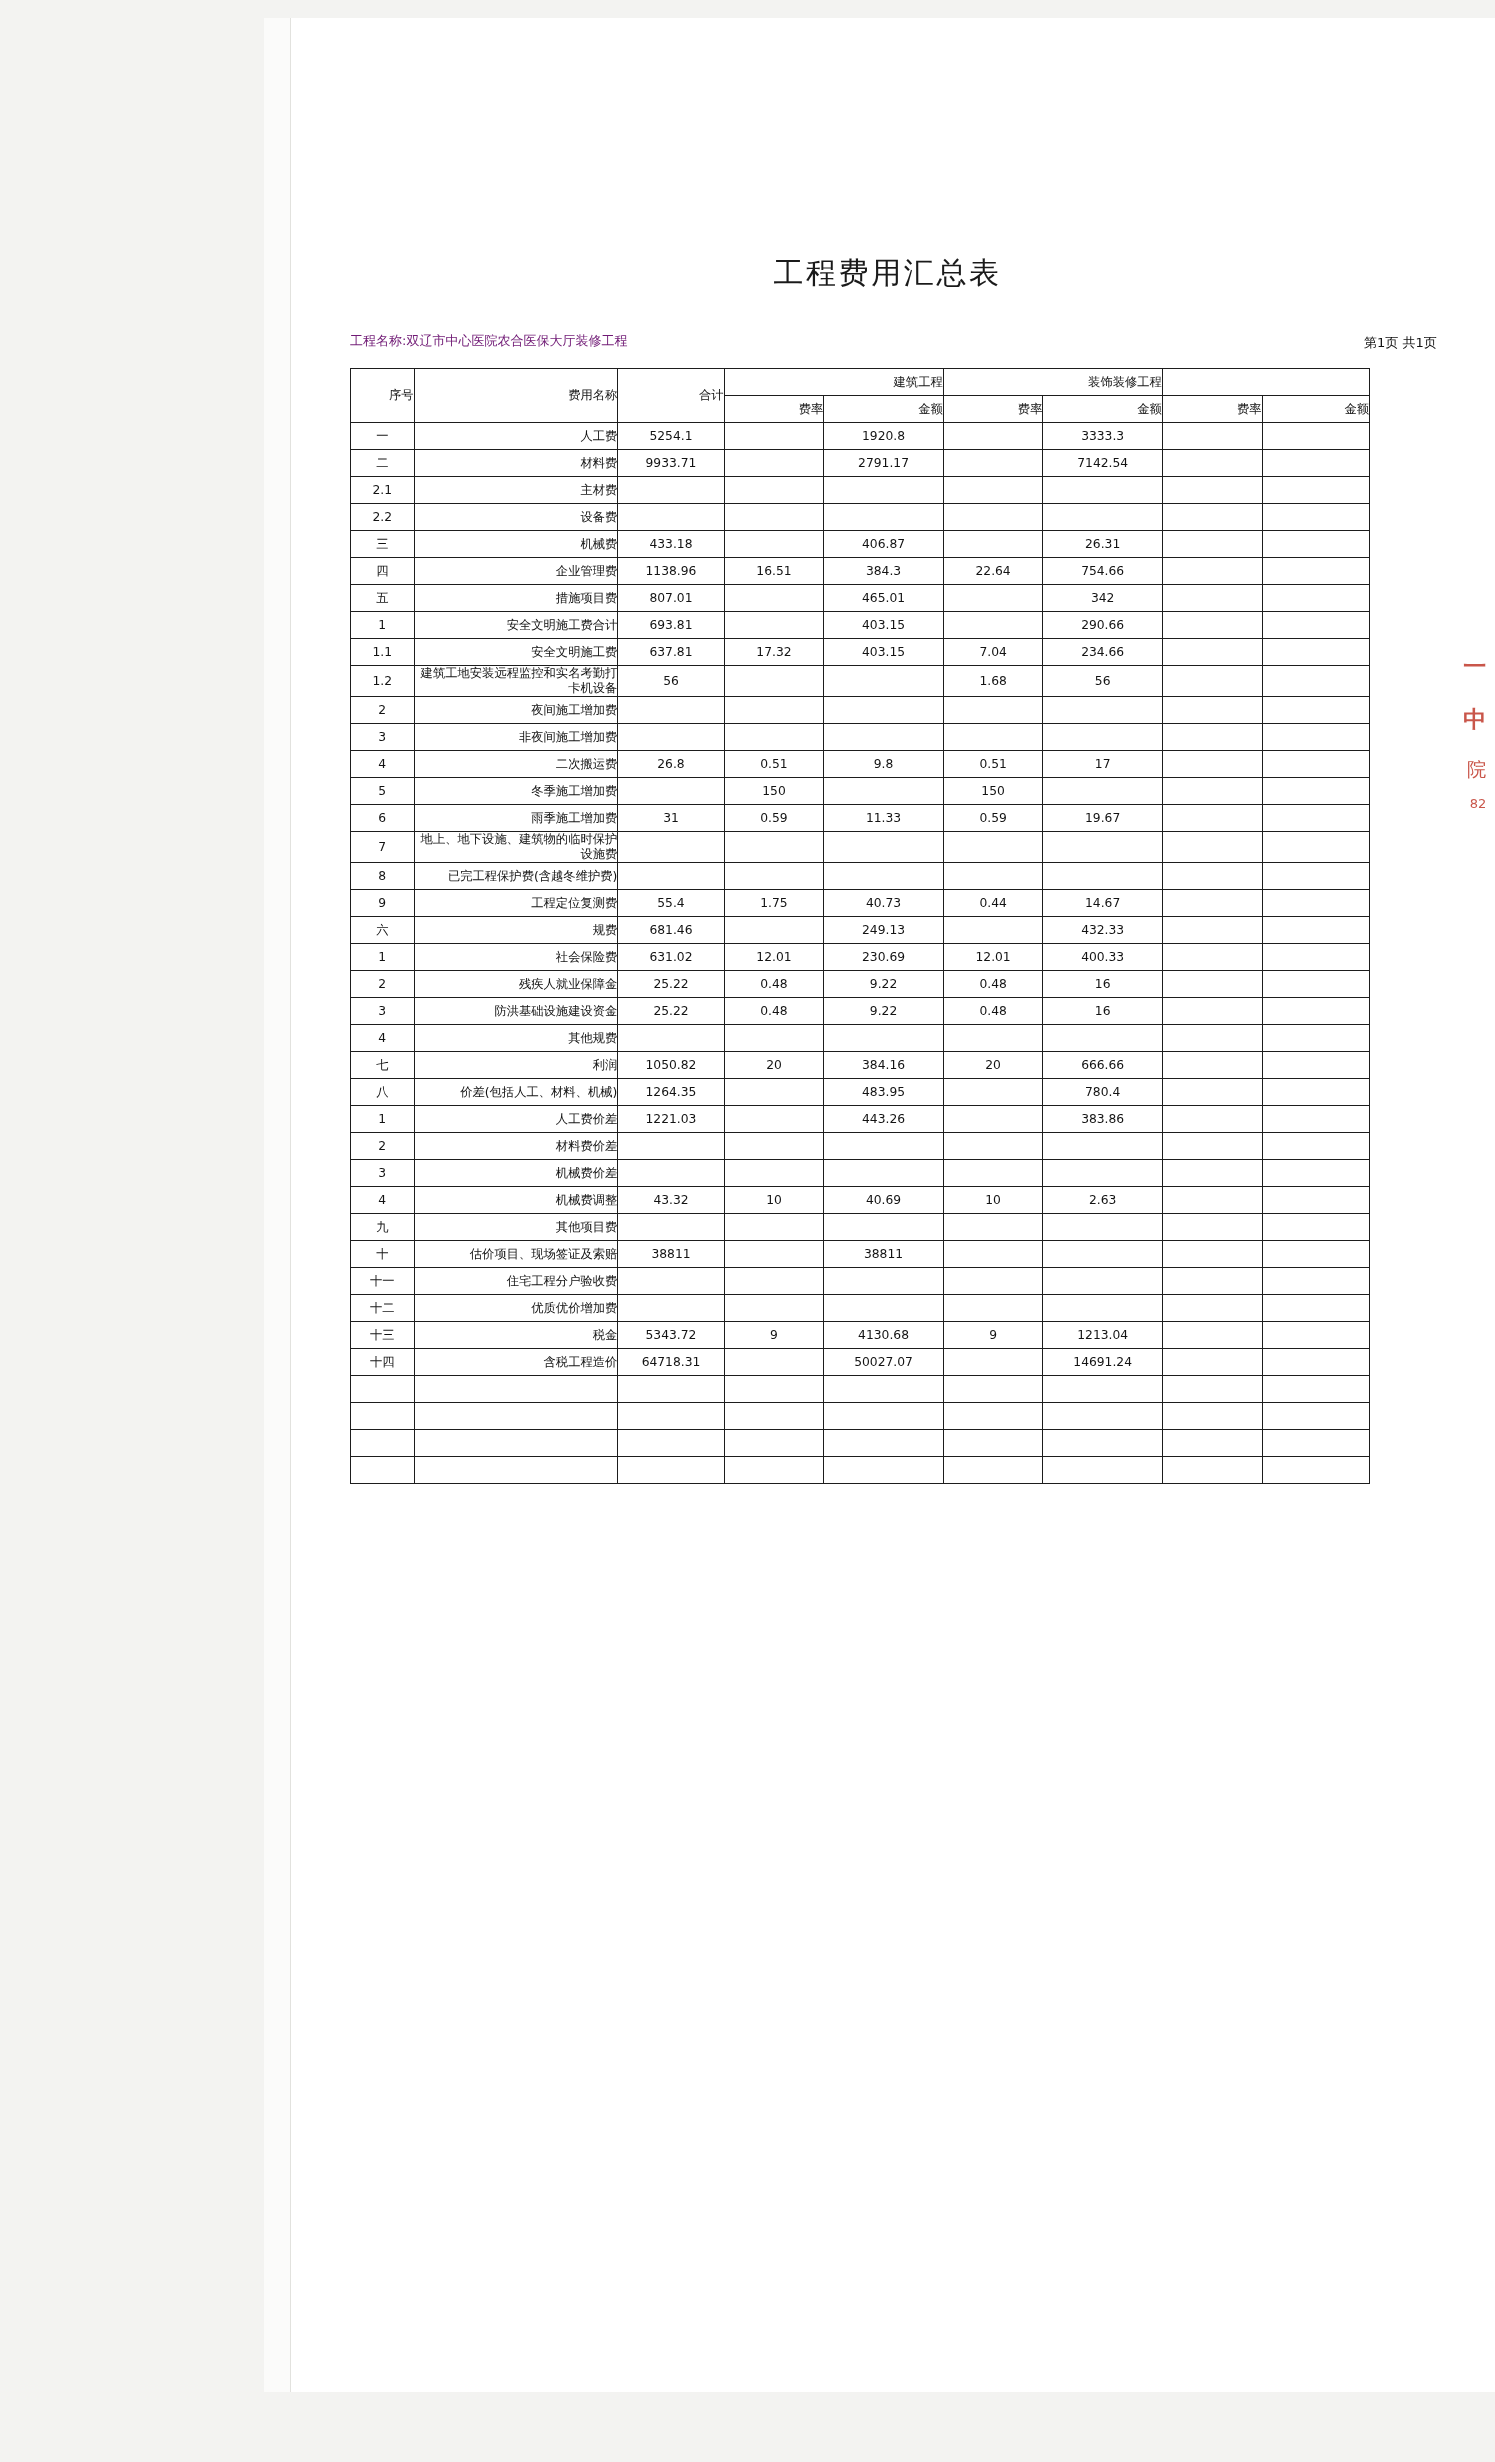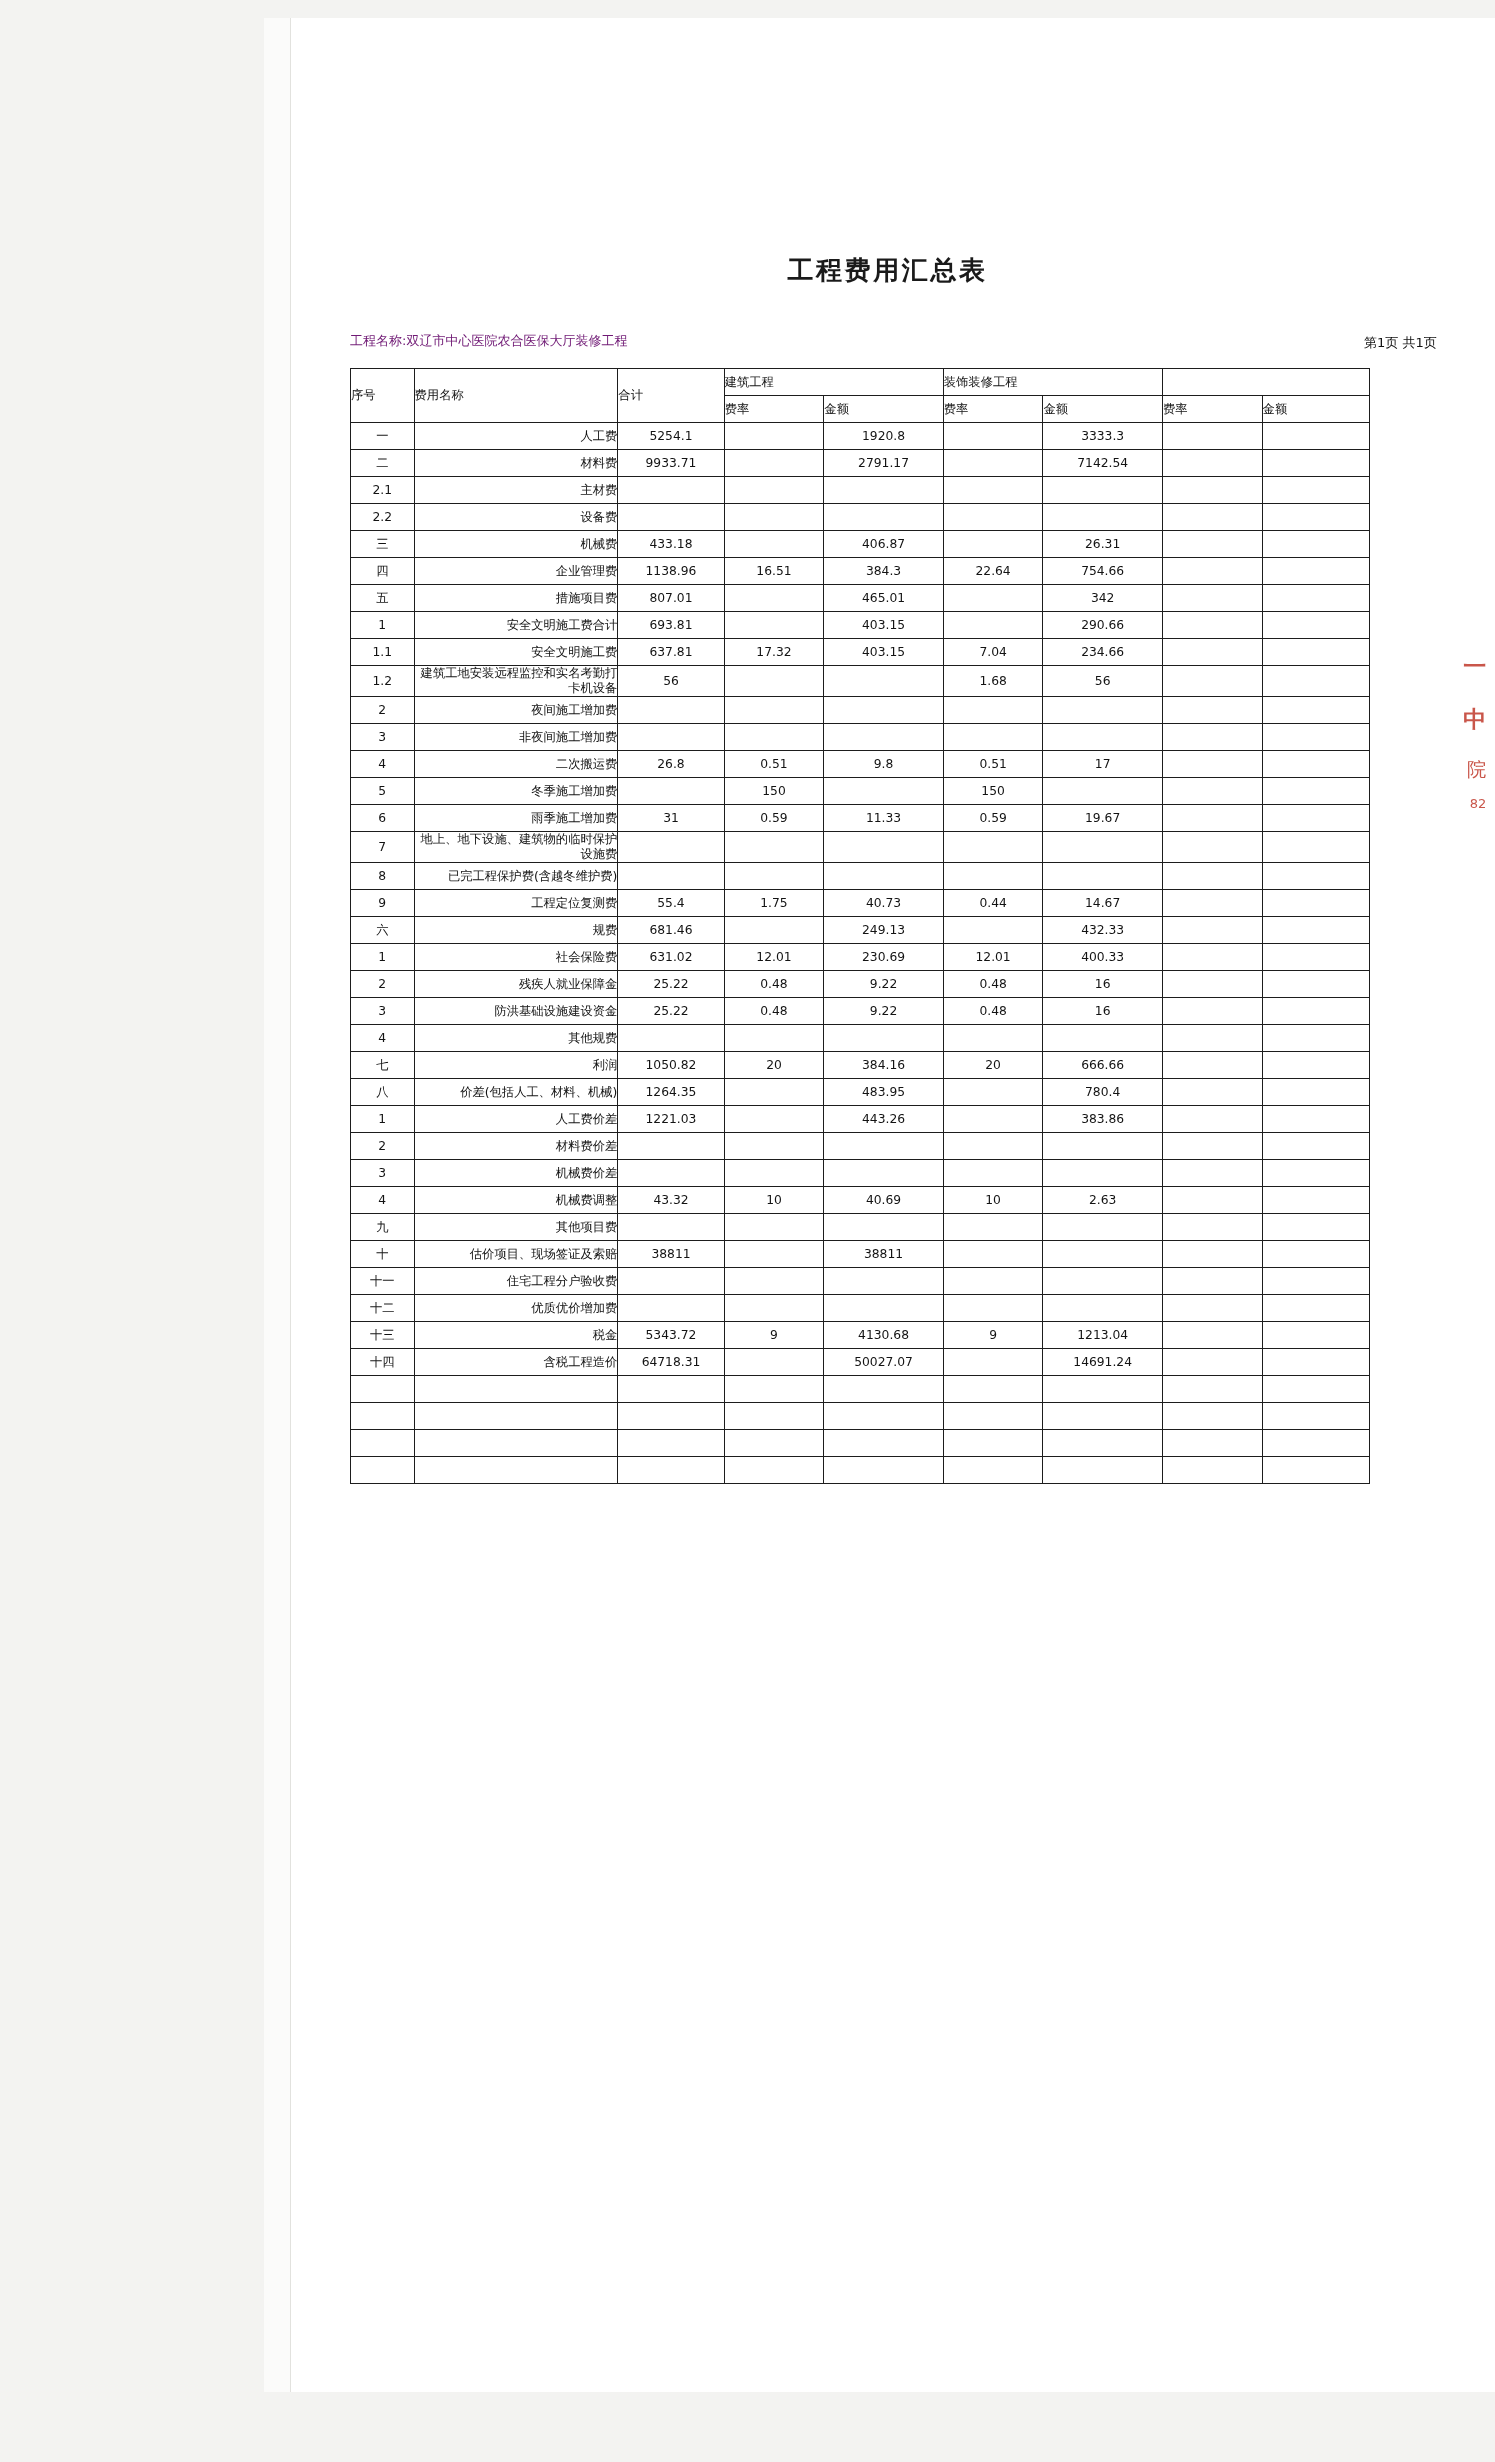"工程费用汇总表" .doc-title { font-size: 26px -> 30px; font-weight: bold -> normal }
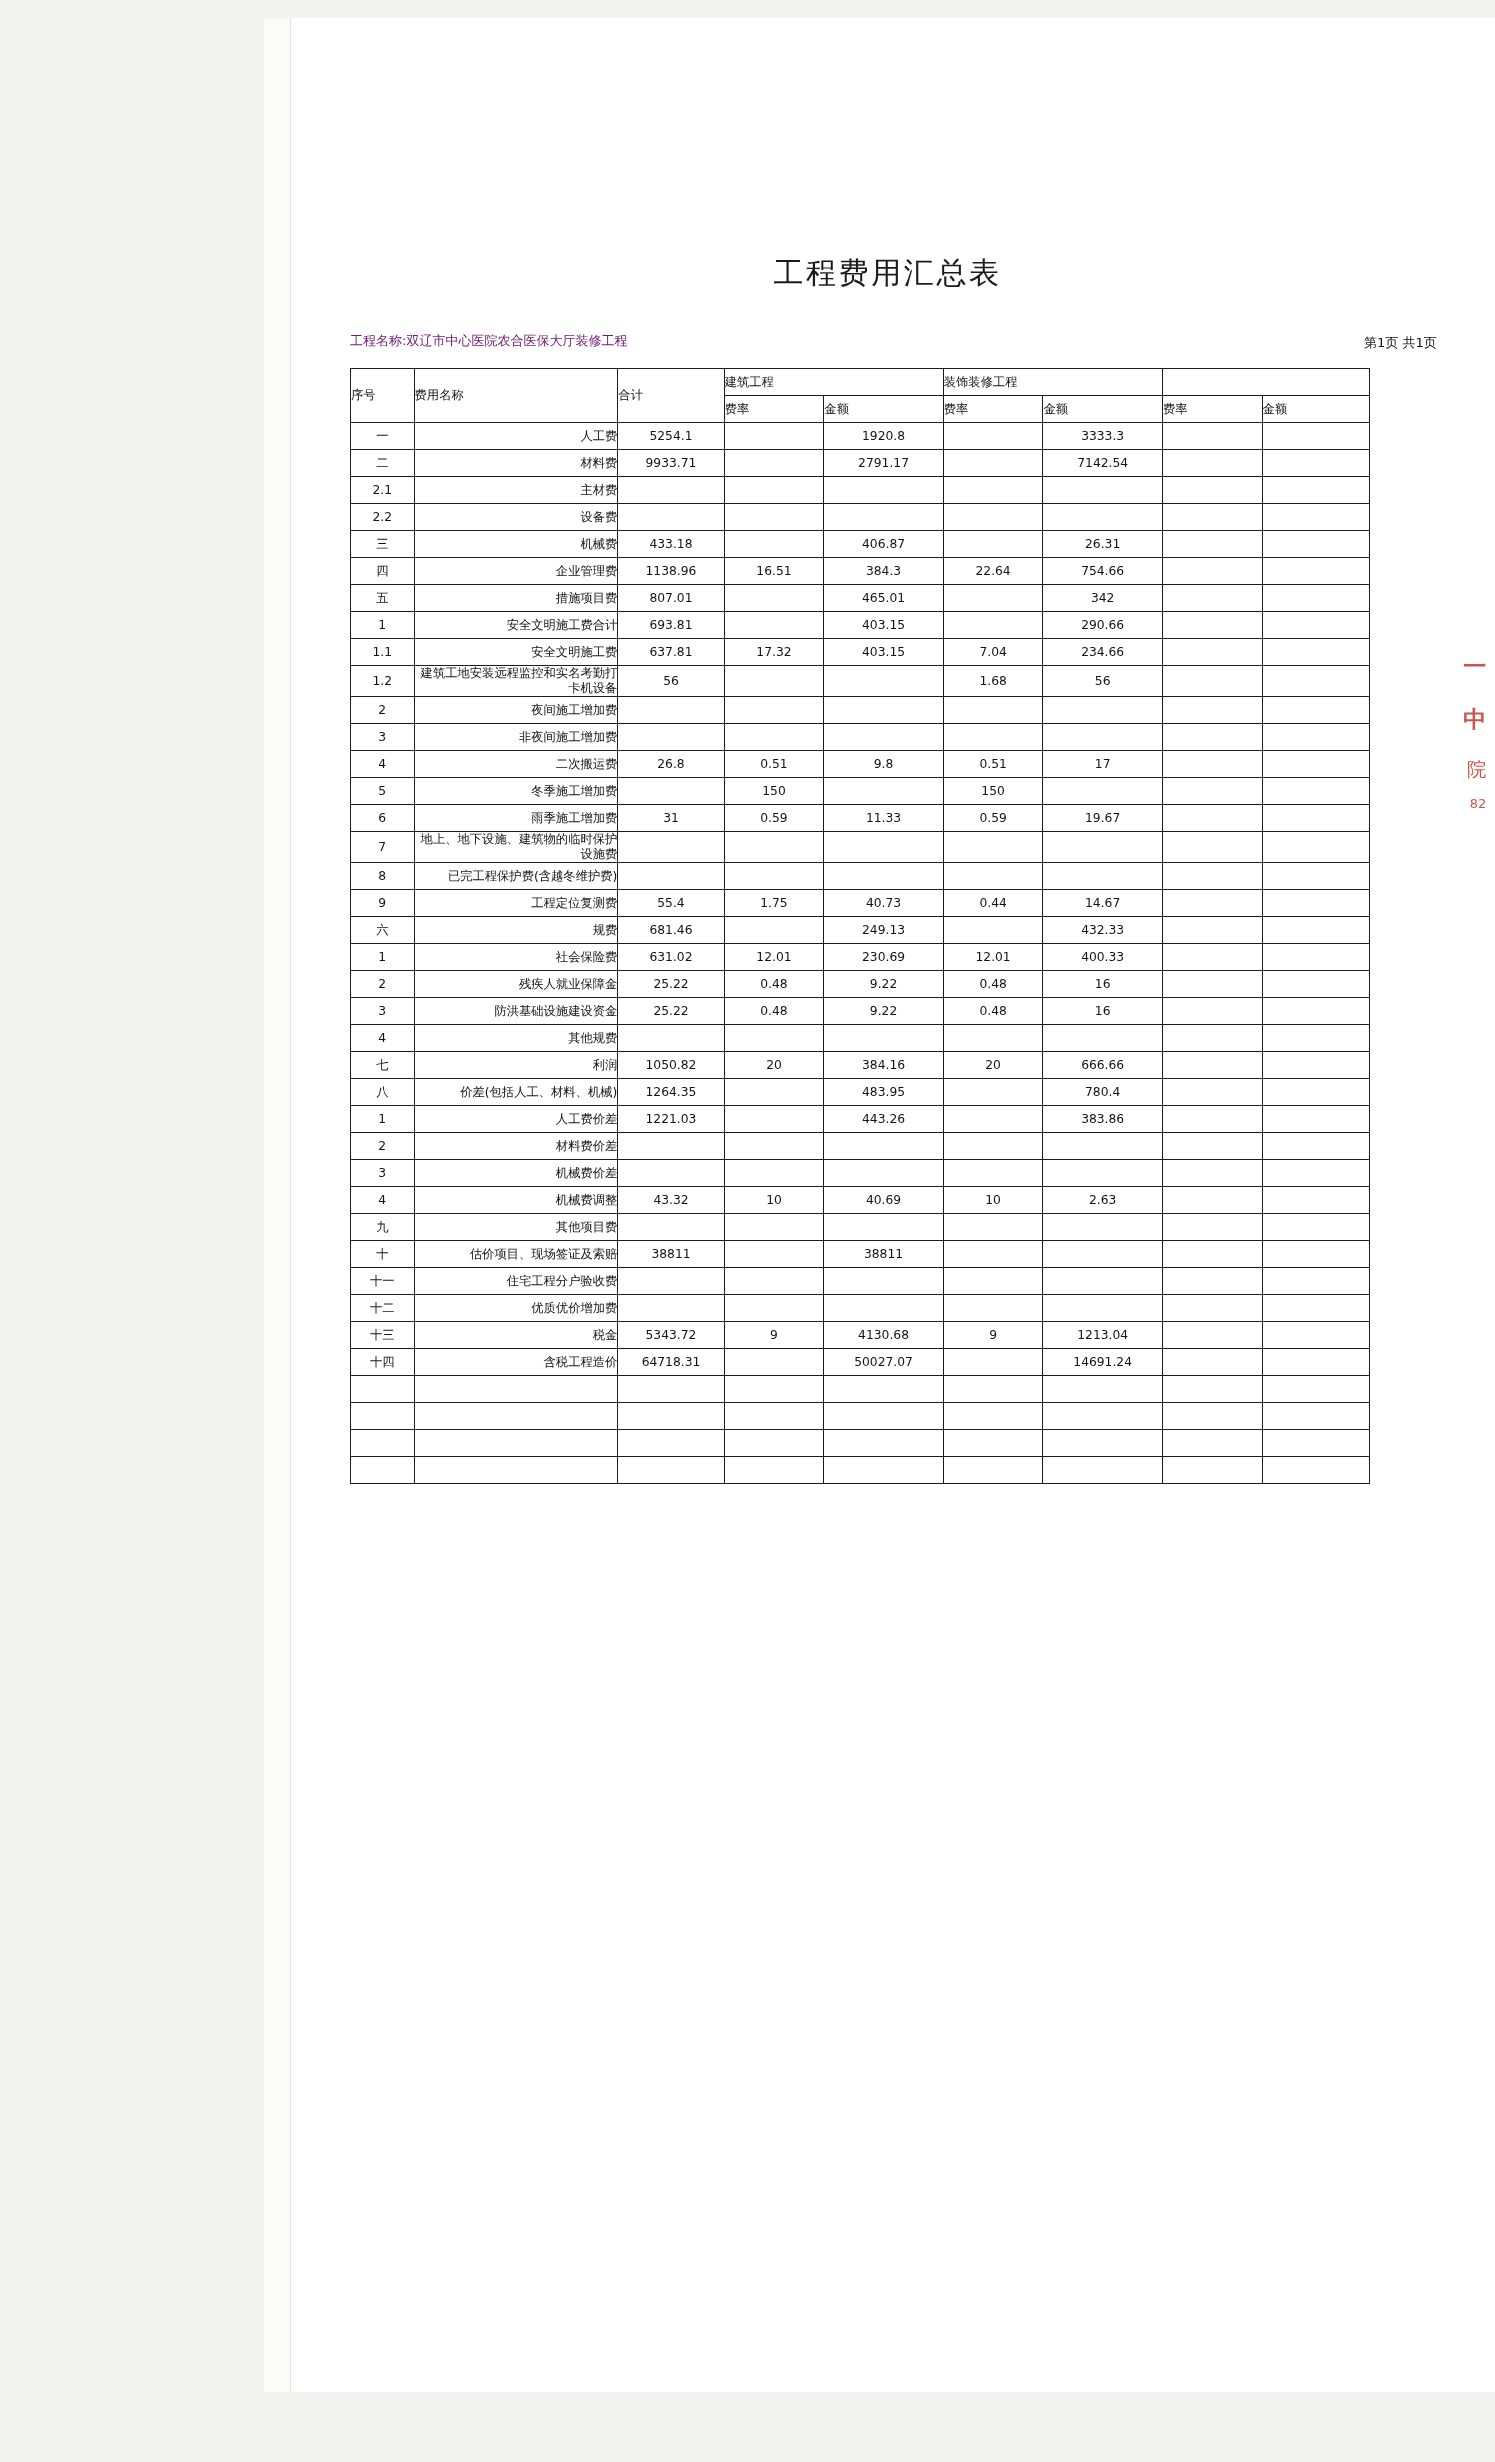"建筑工程" .hdr td { text-align: left -> right }
